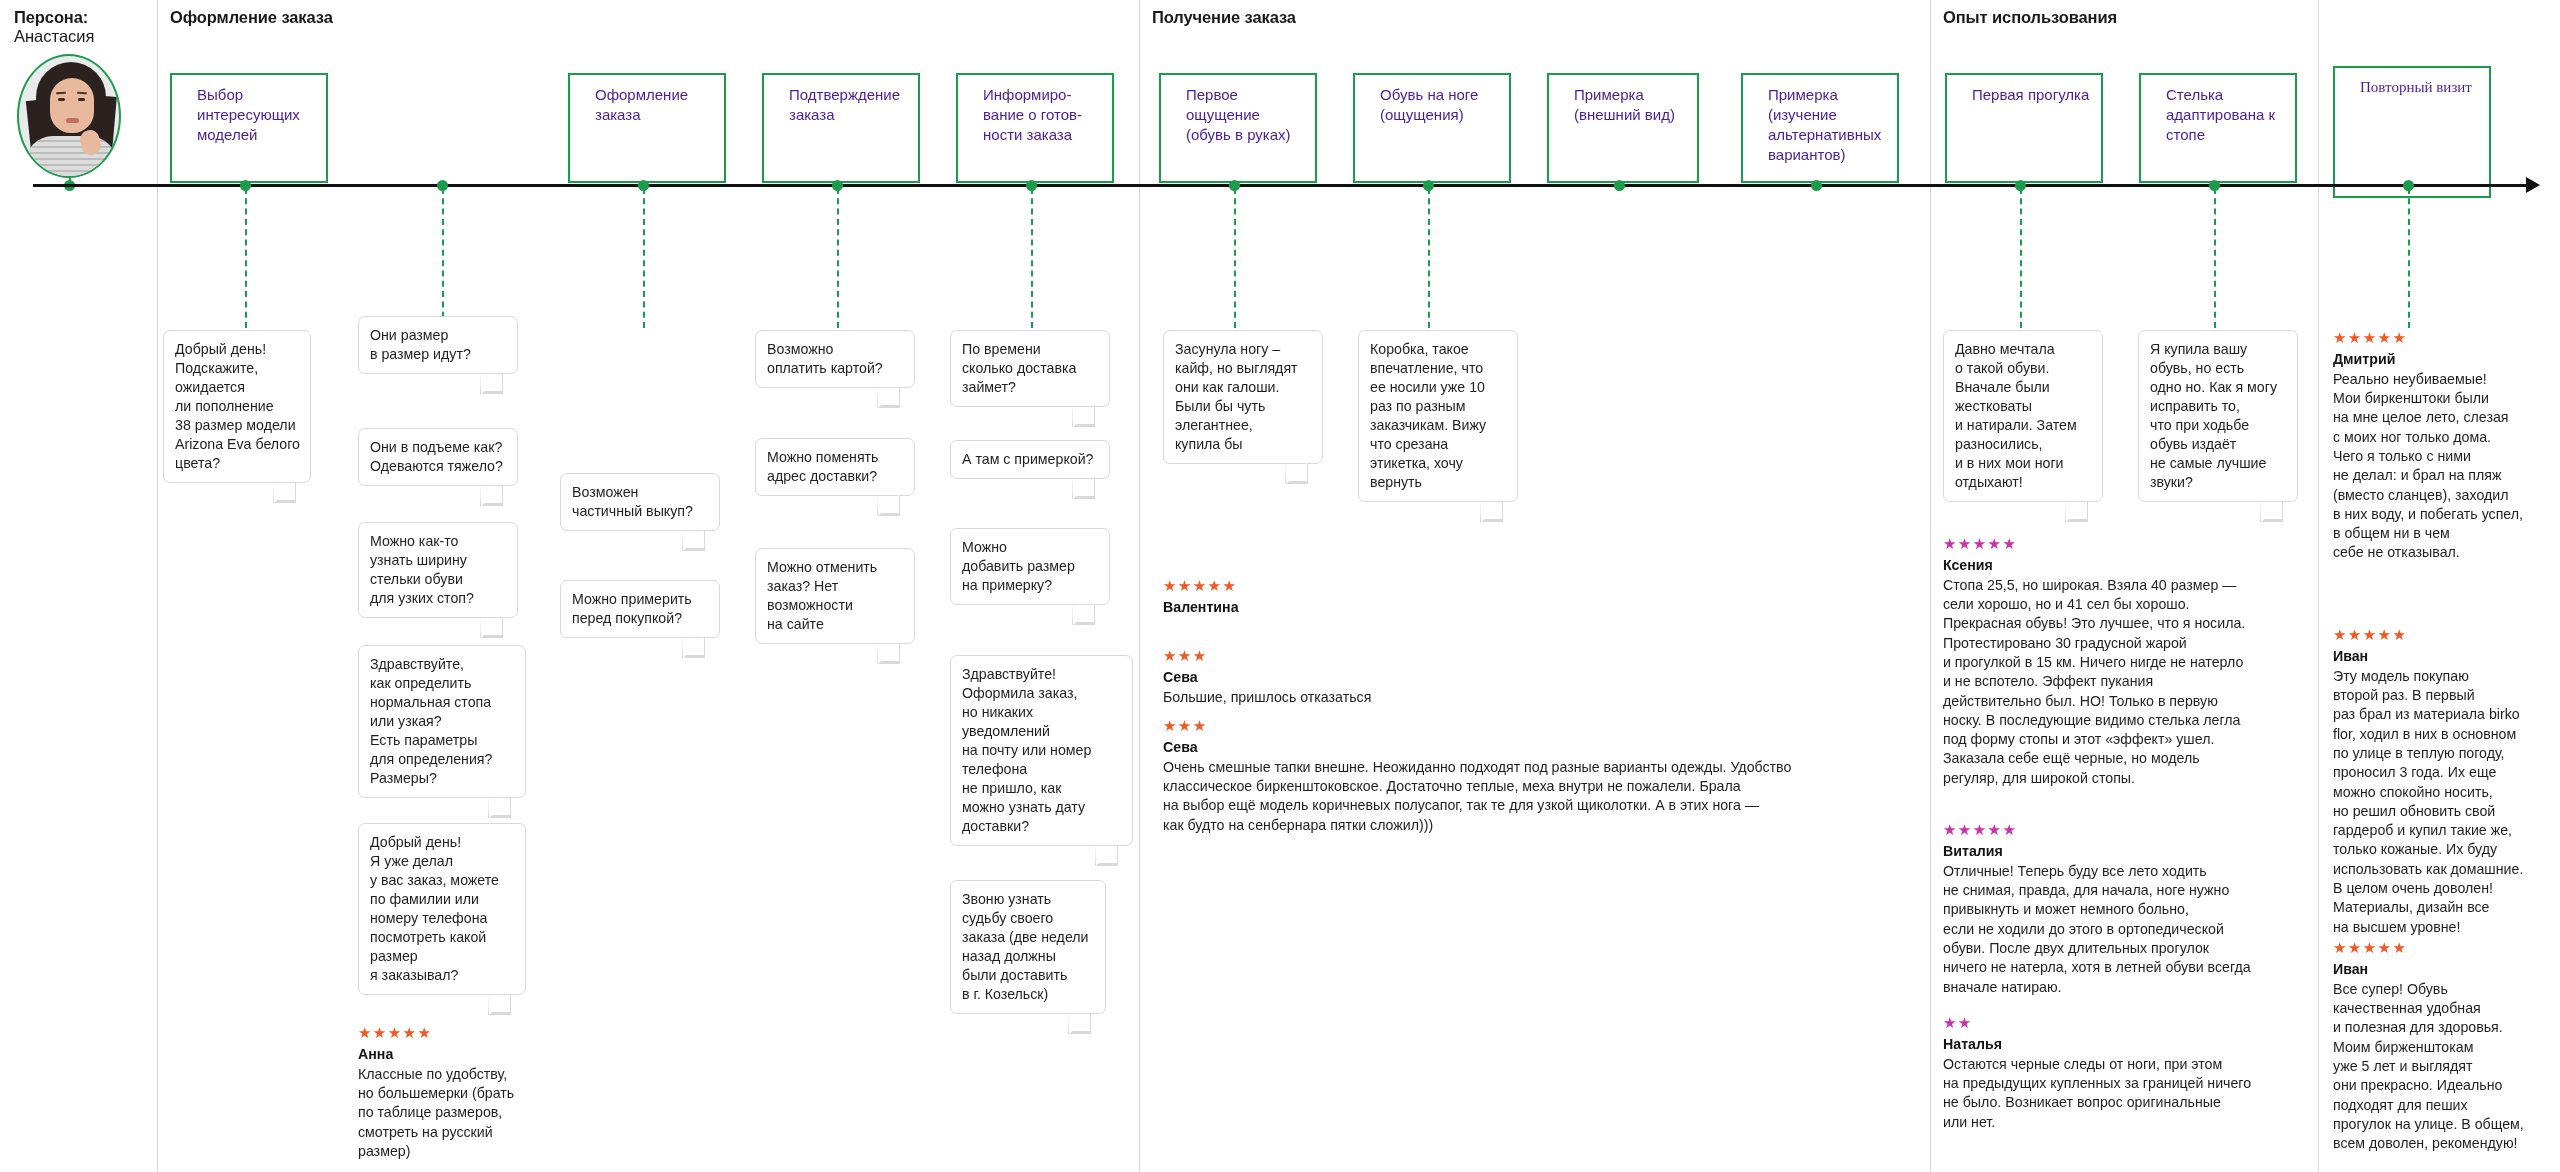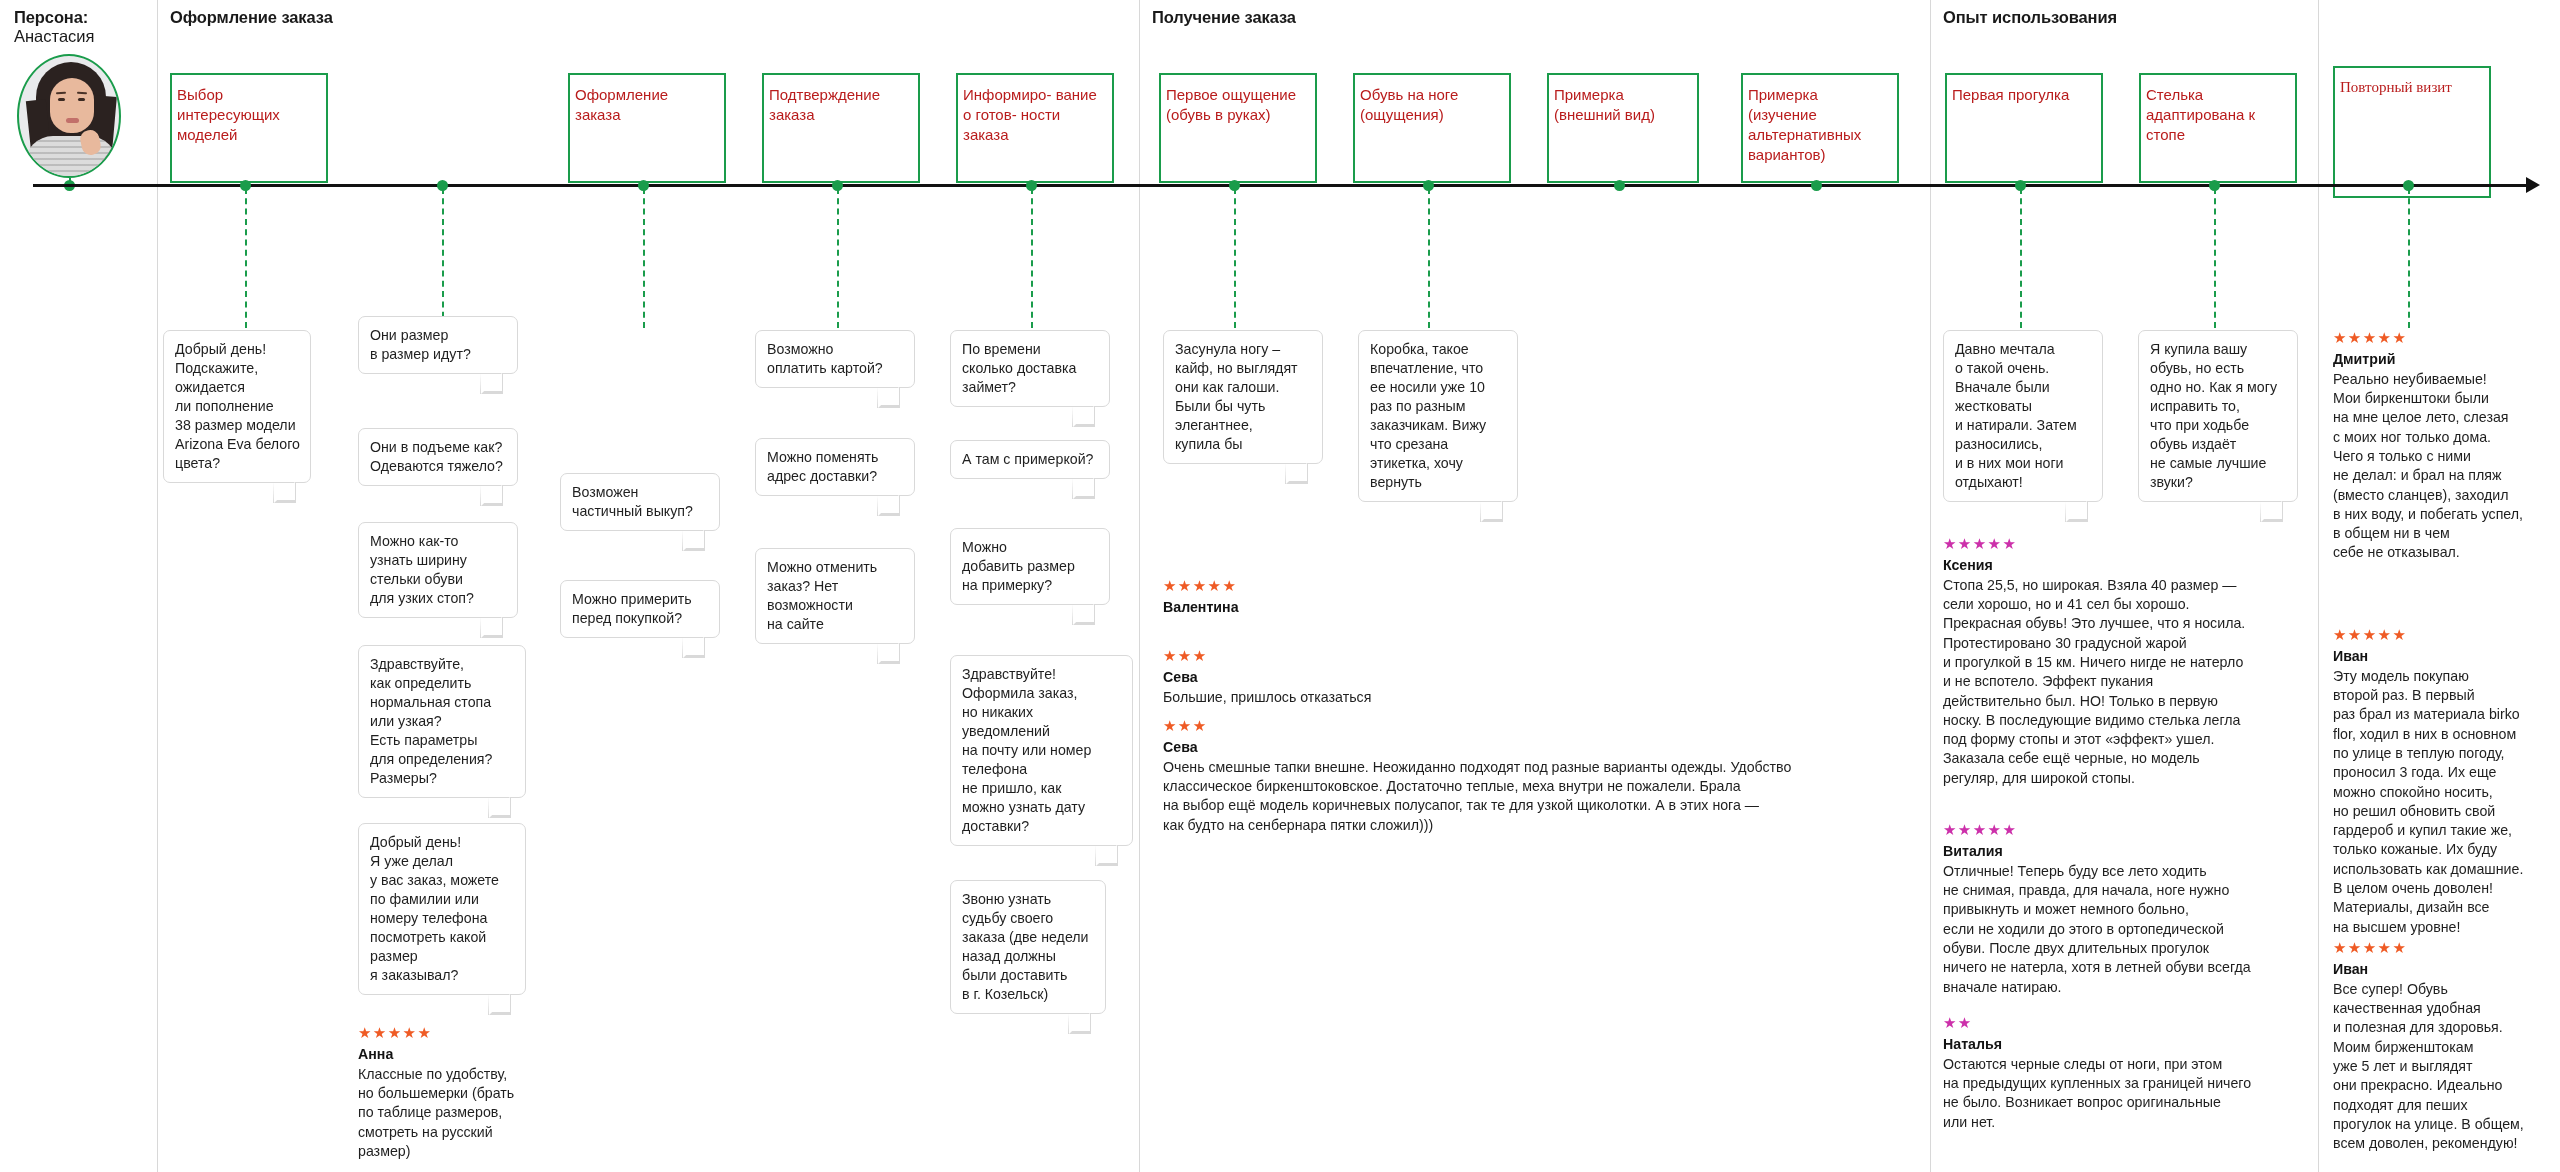"Выбор интересующих моделей" .stage { color: #b91c1c -> #4c1d95; padding: 10px 11px 0 5px -> 10px 11px 0 25px }
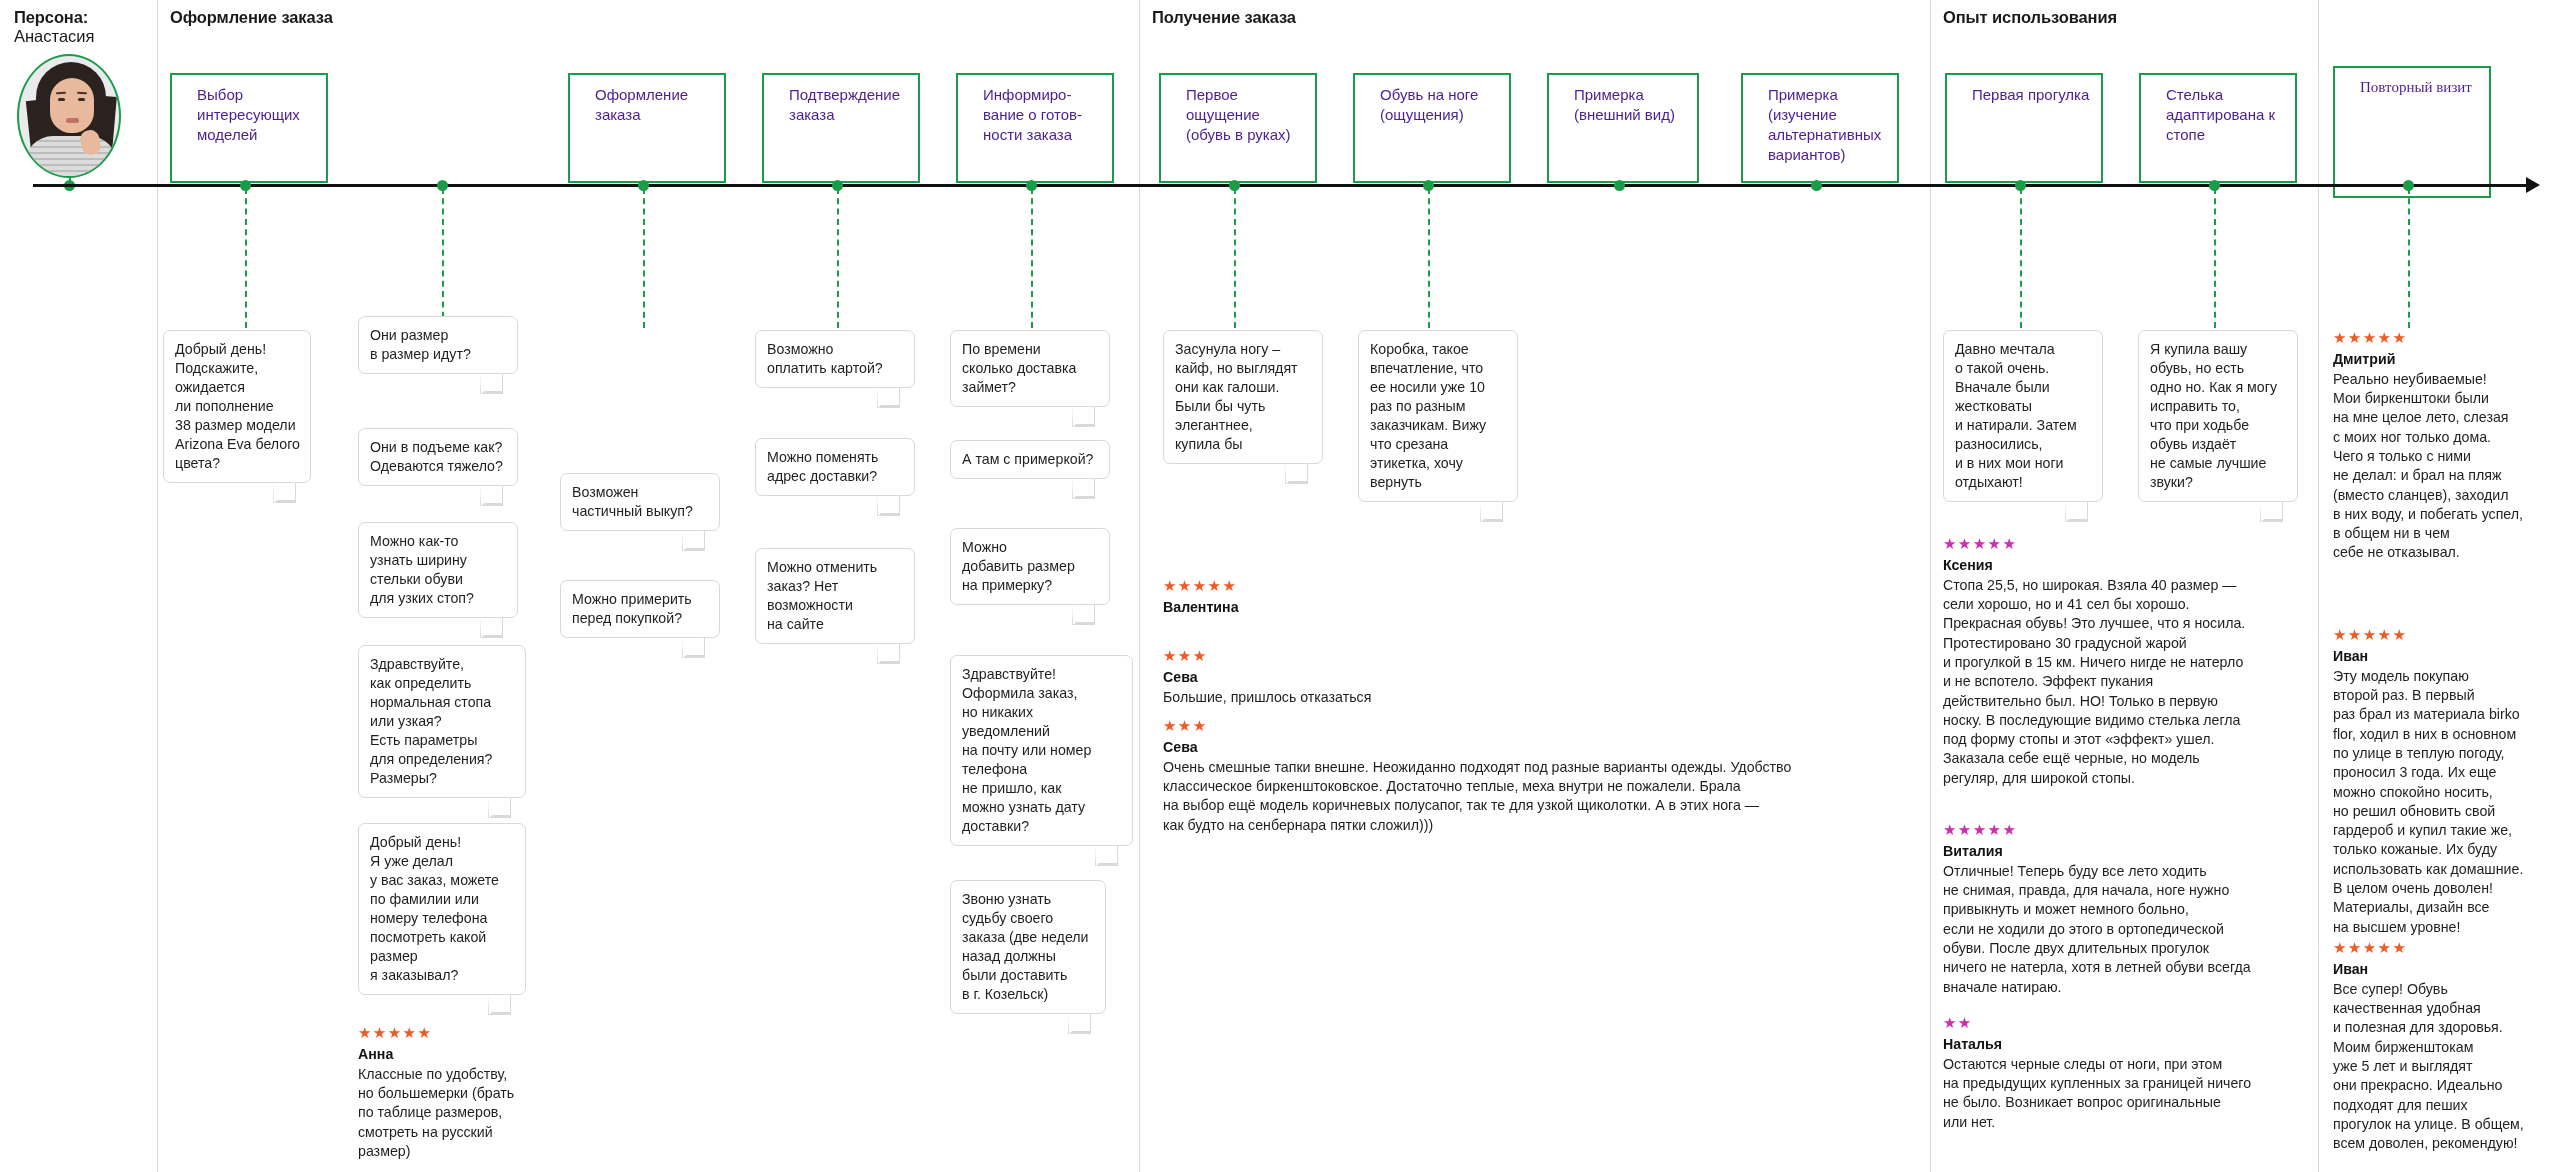"Давно мечтала" div.bubble { text: очень -> обуви }
